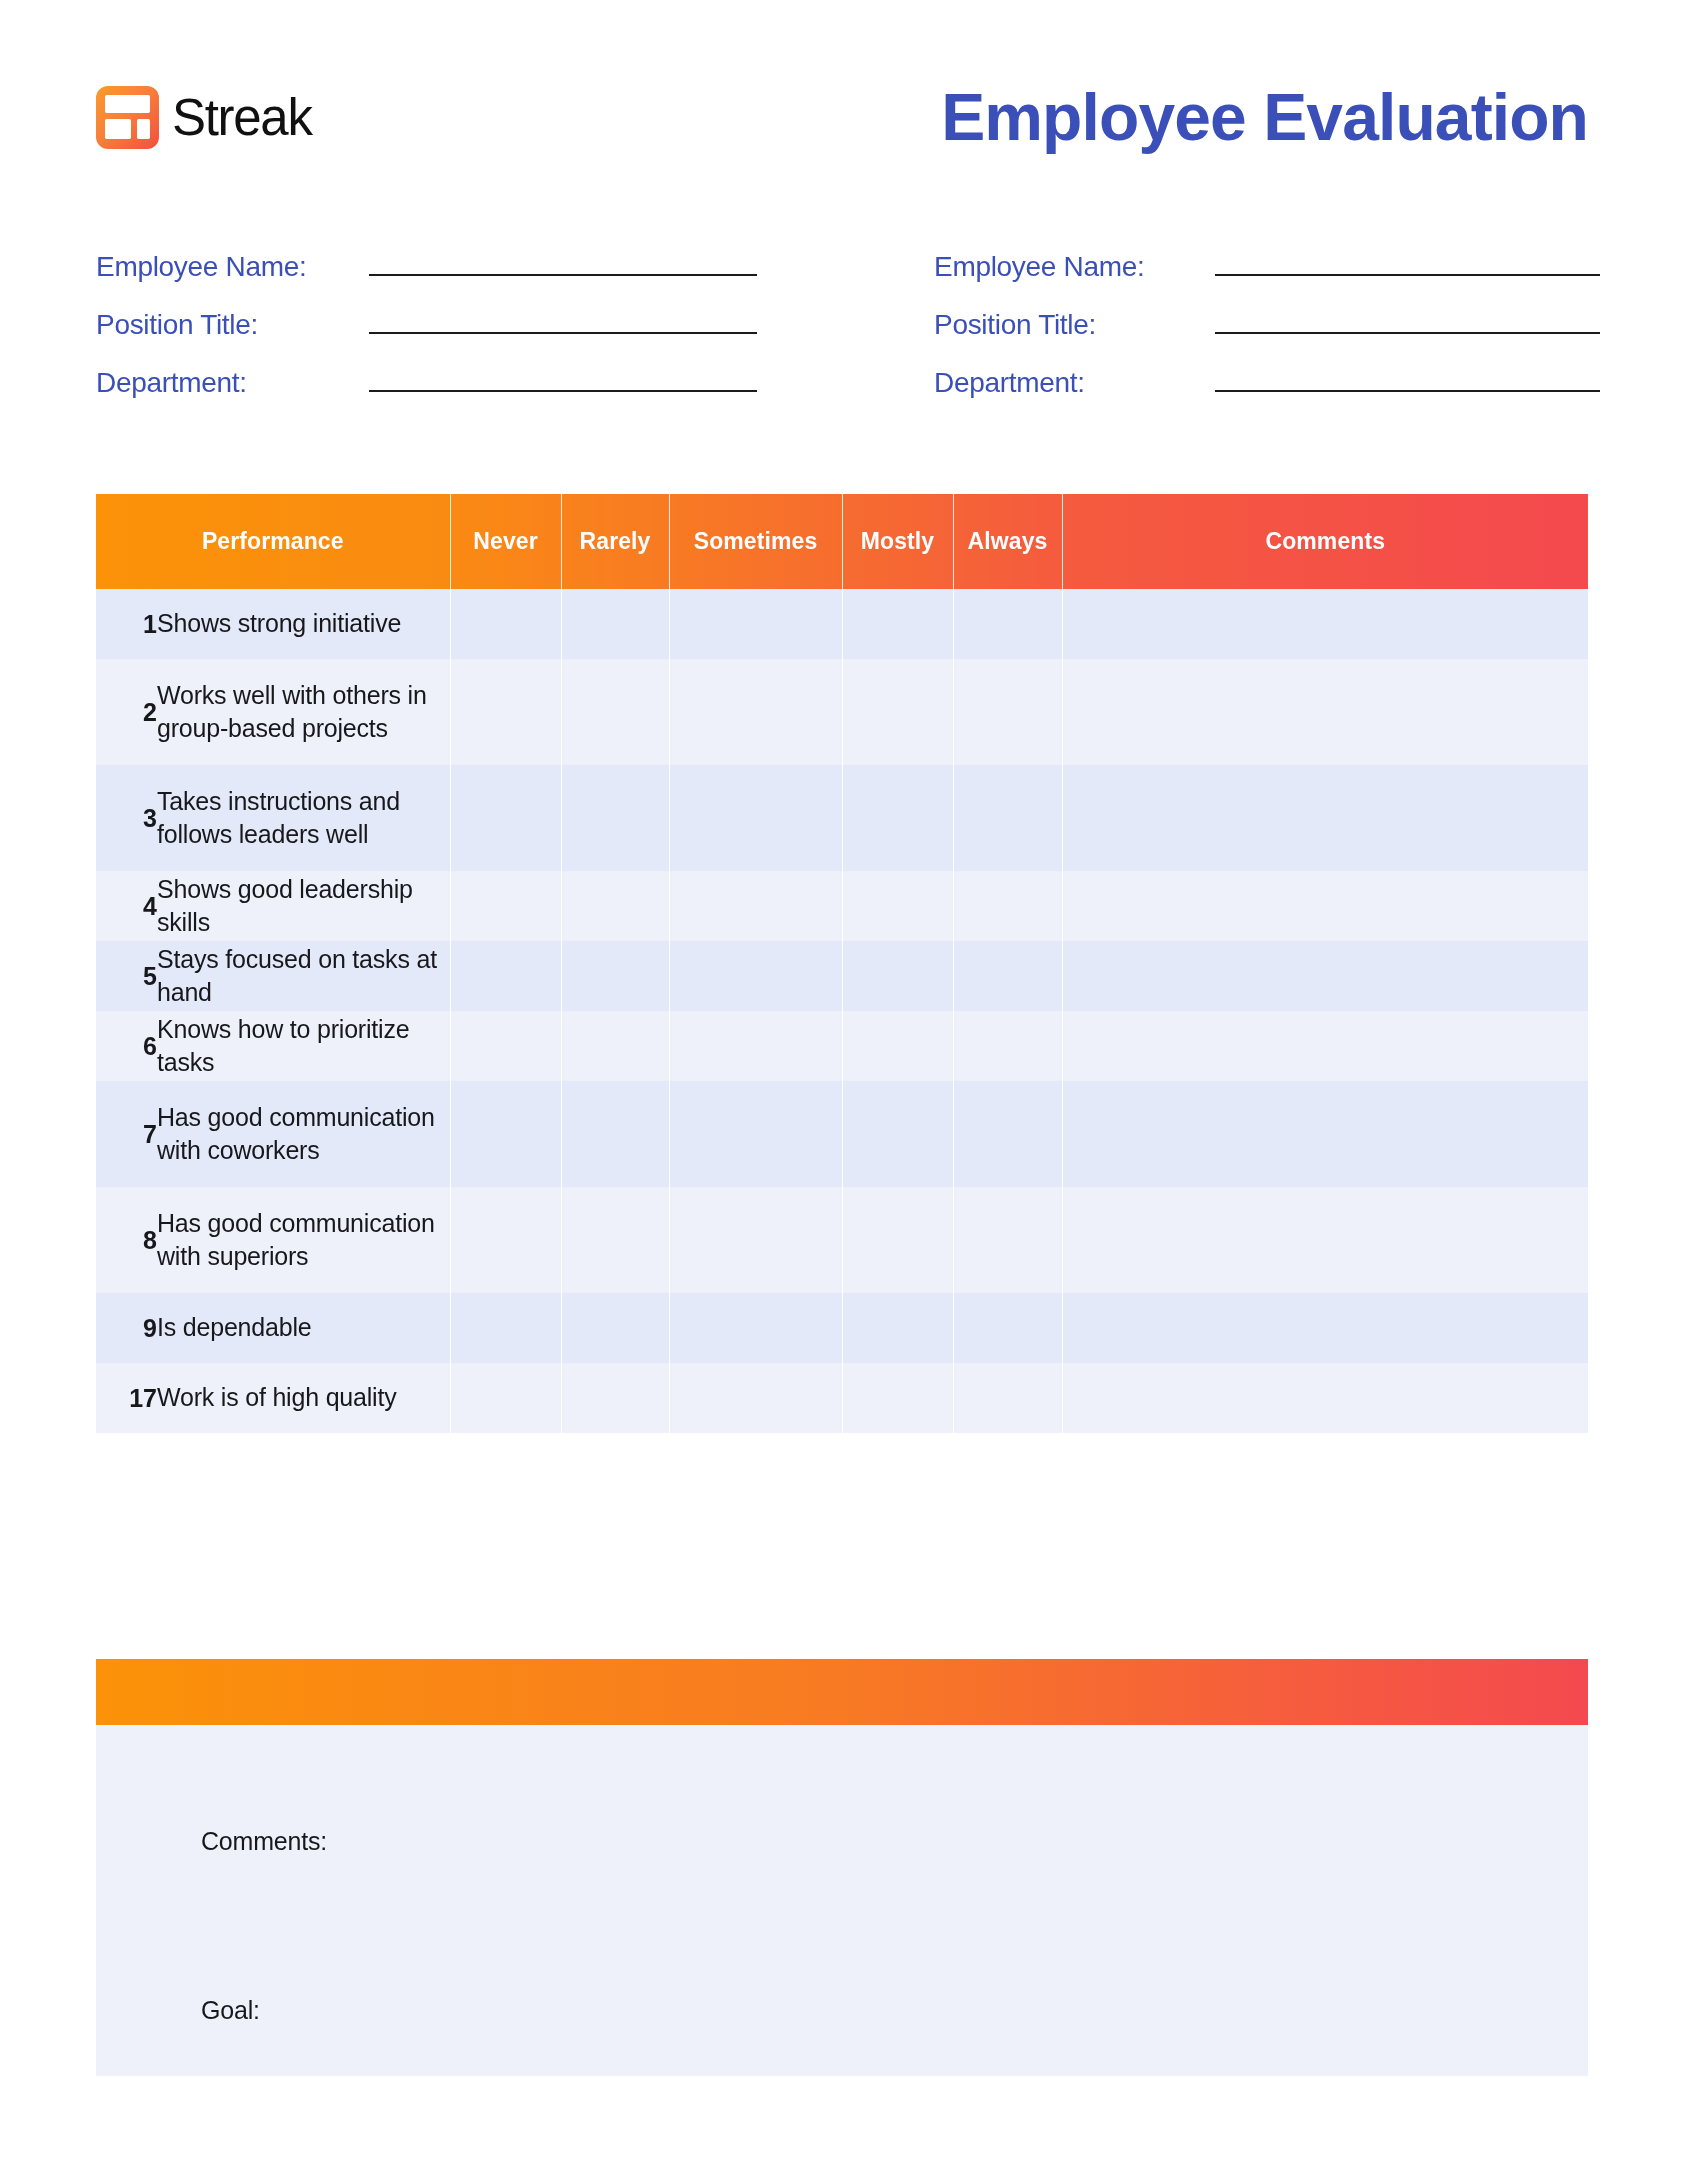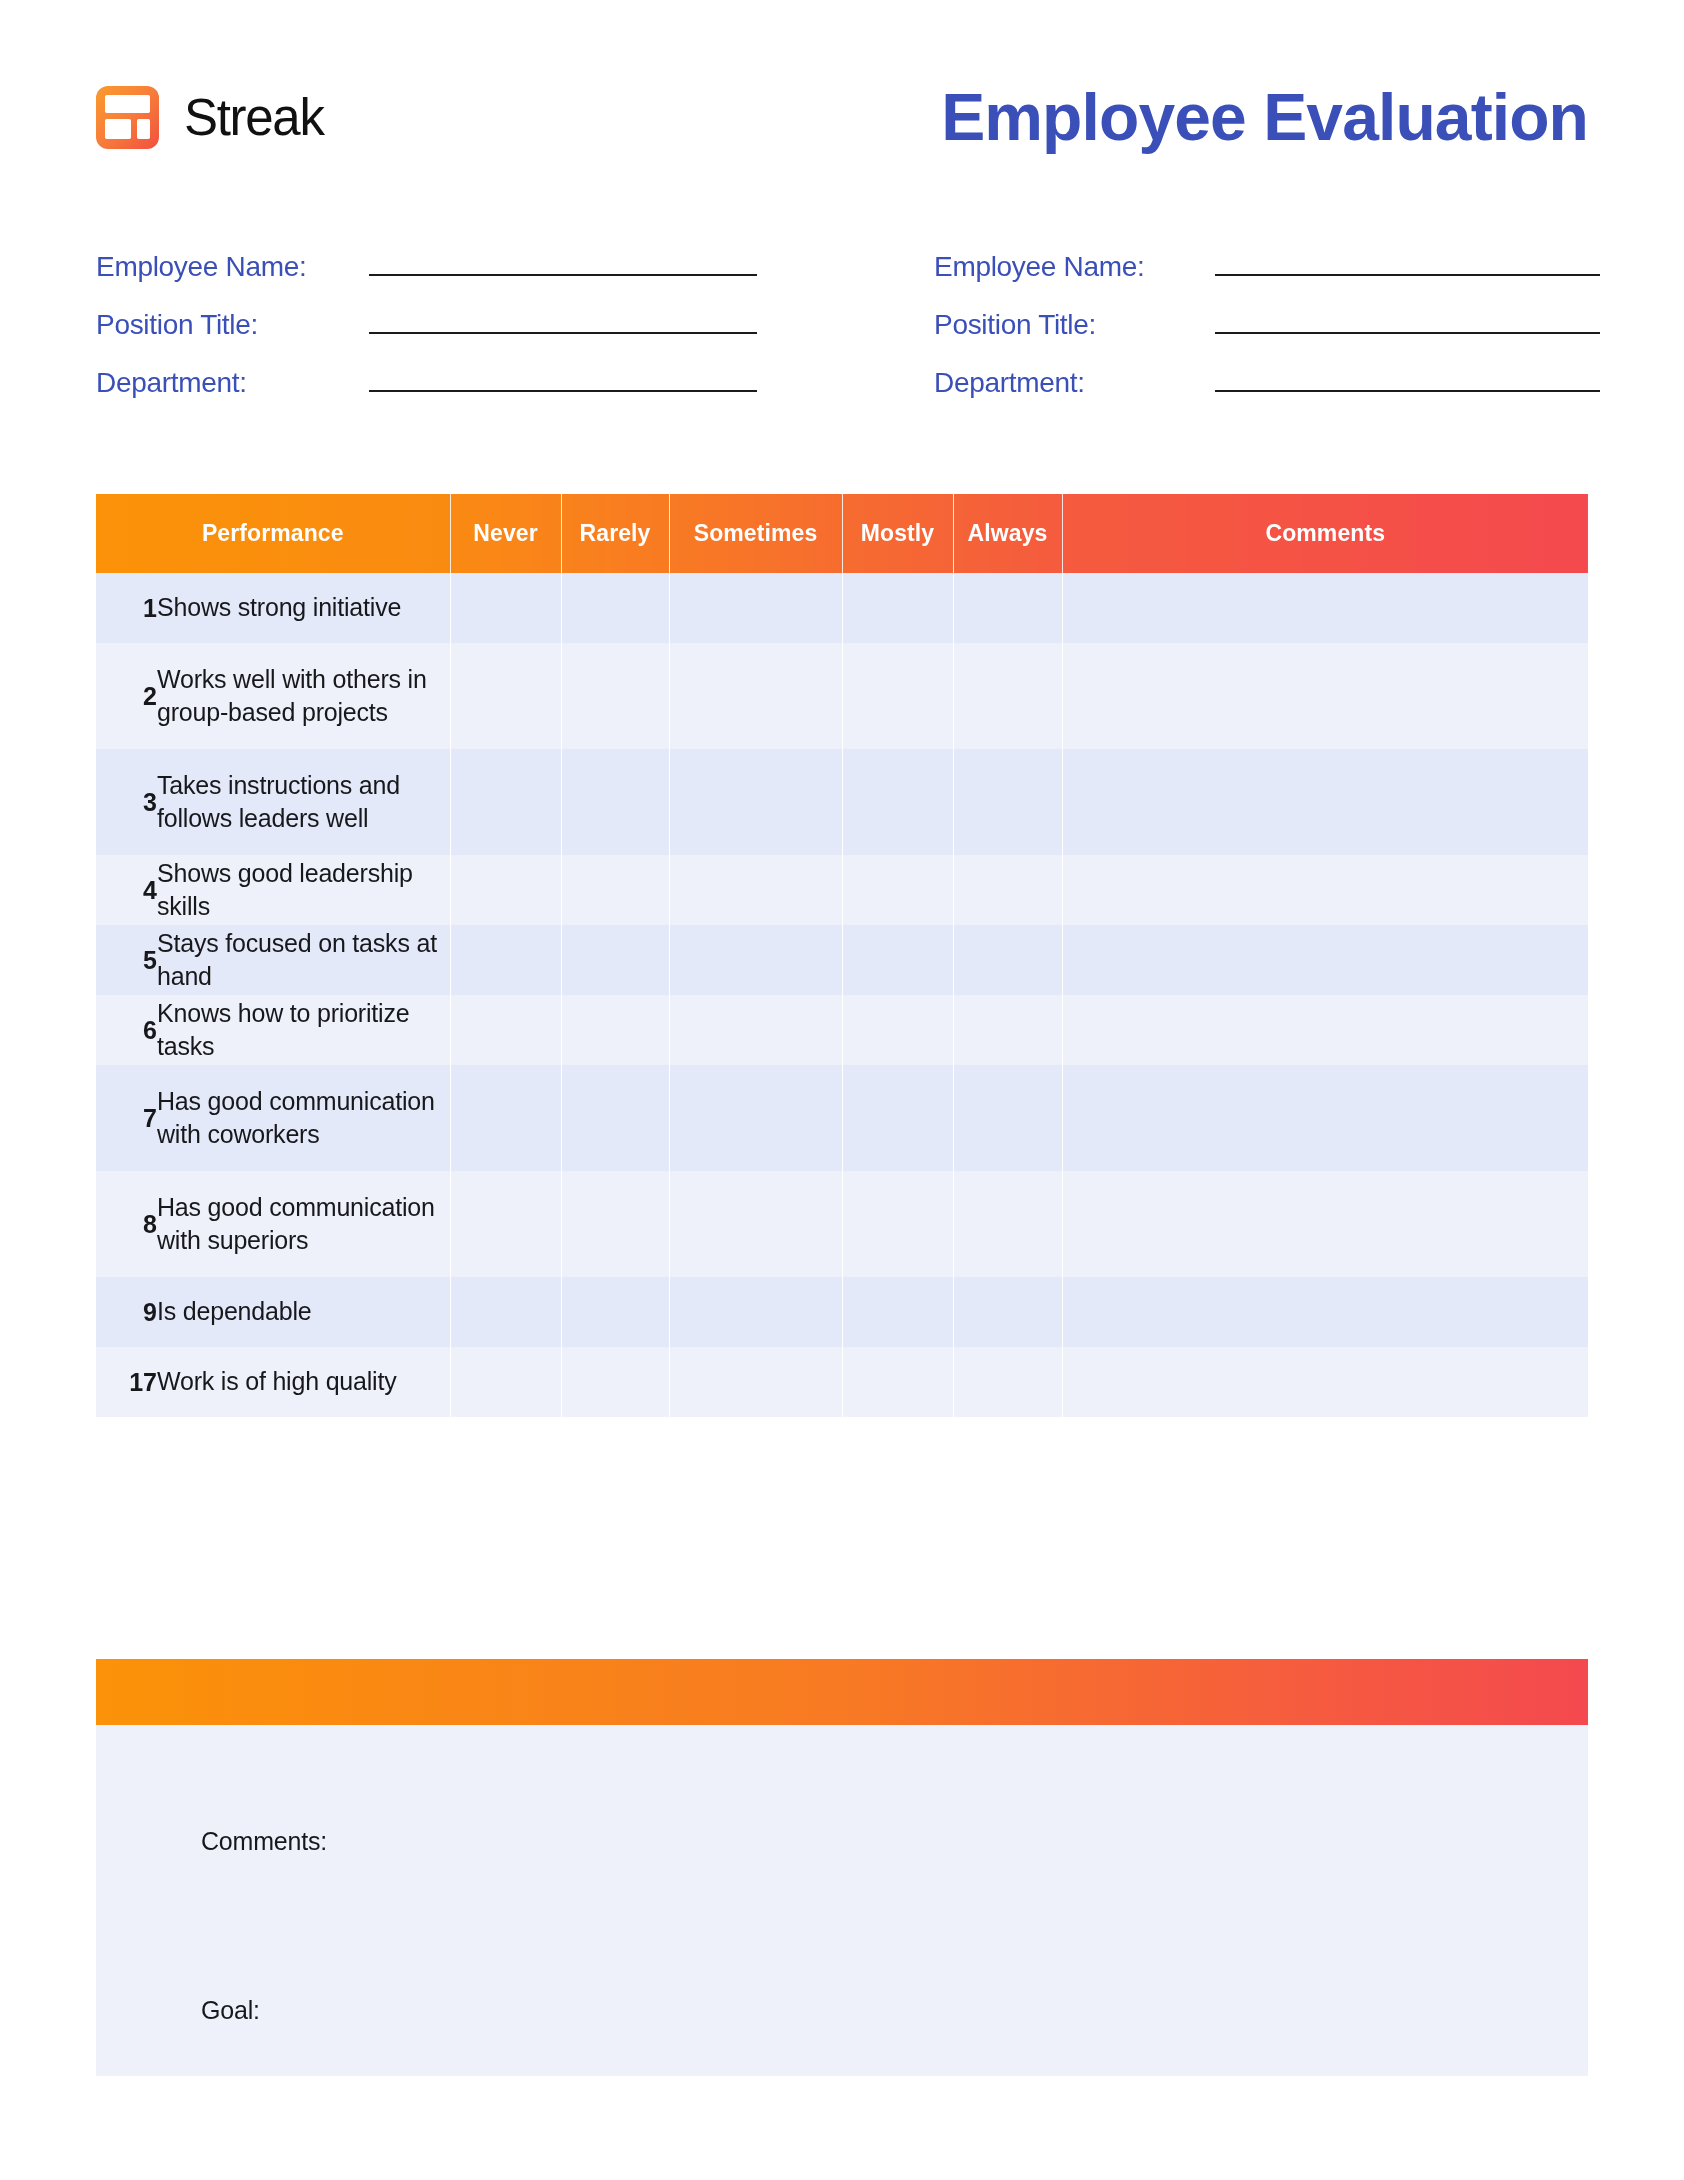"Streak" .brand { gap: 25px -> 13px }
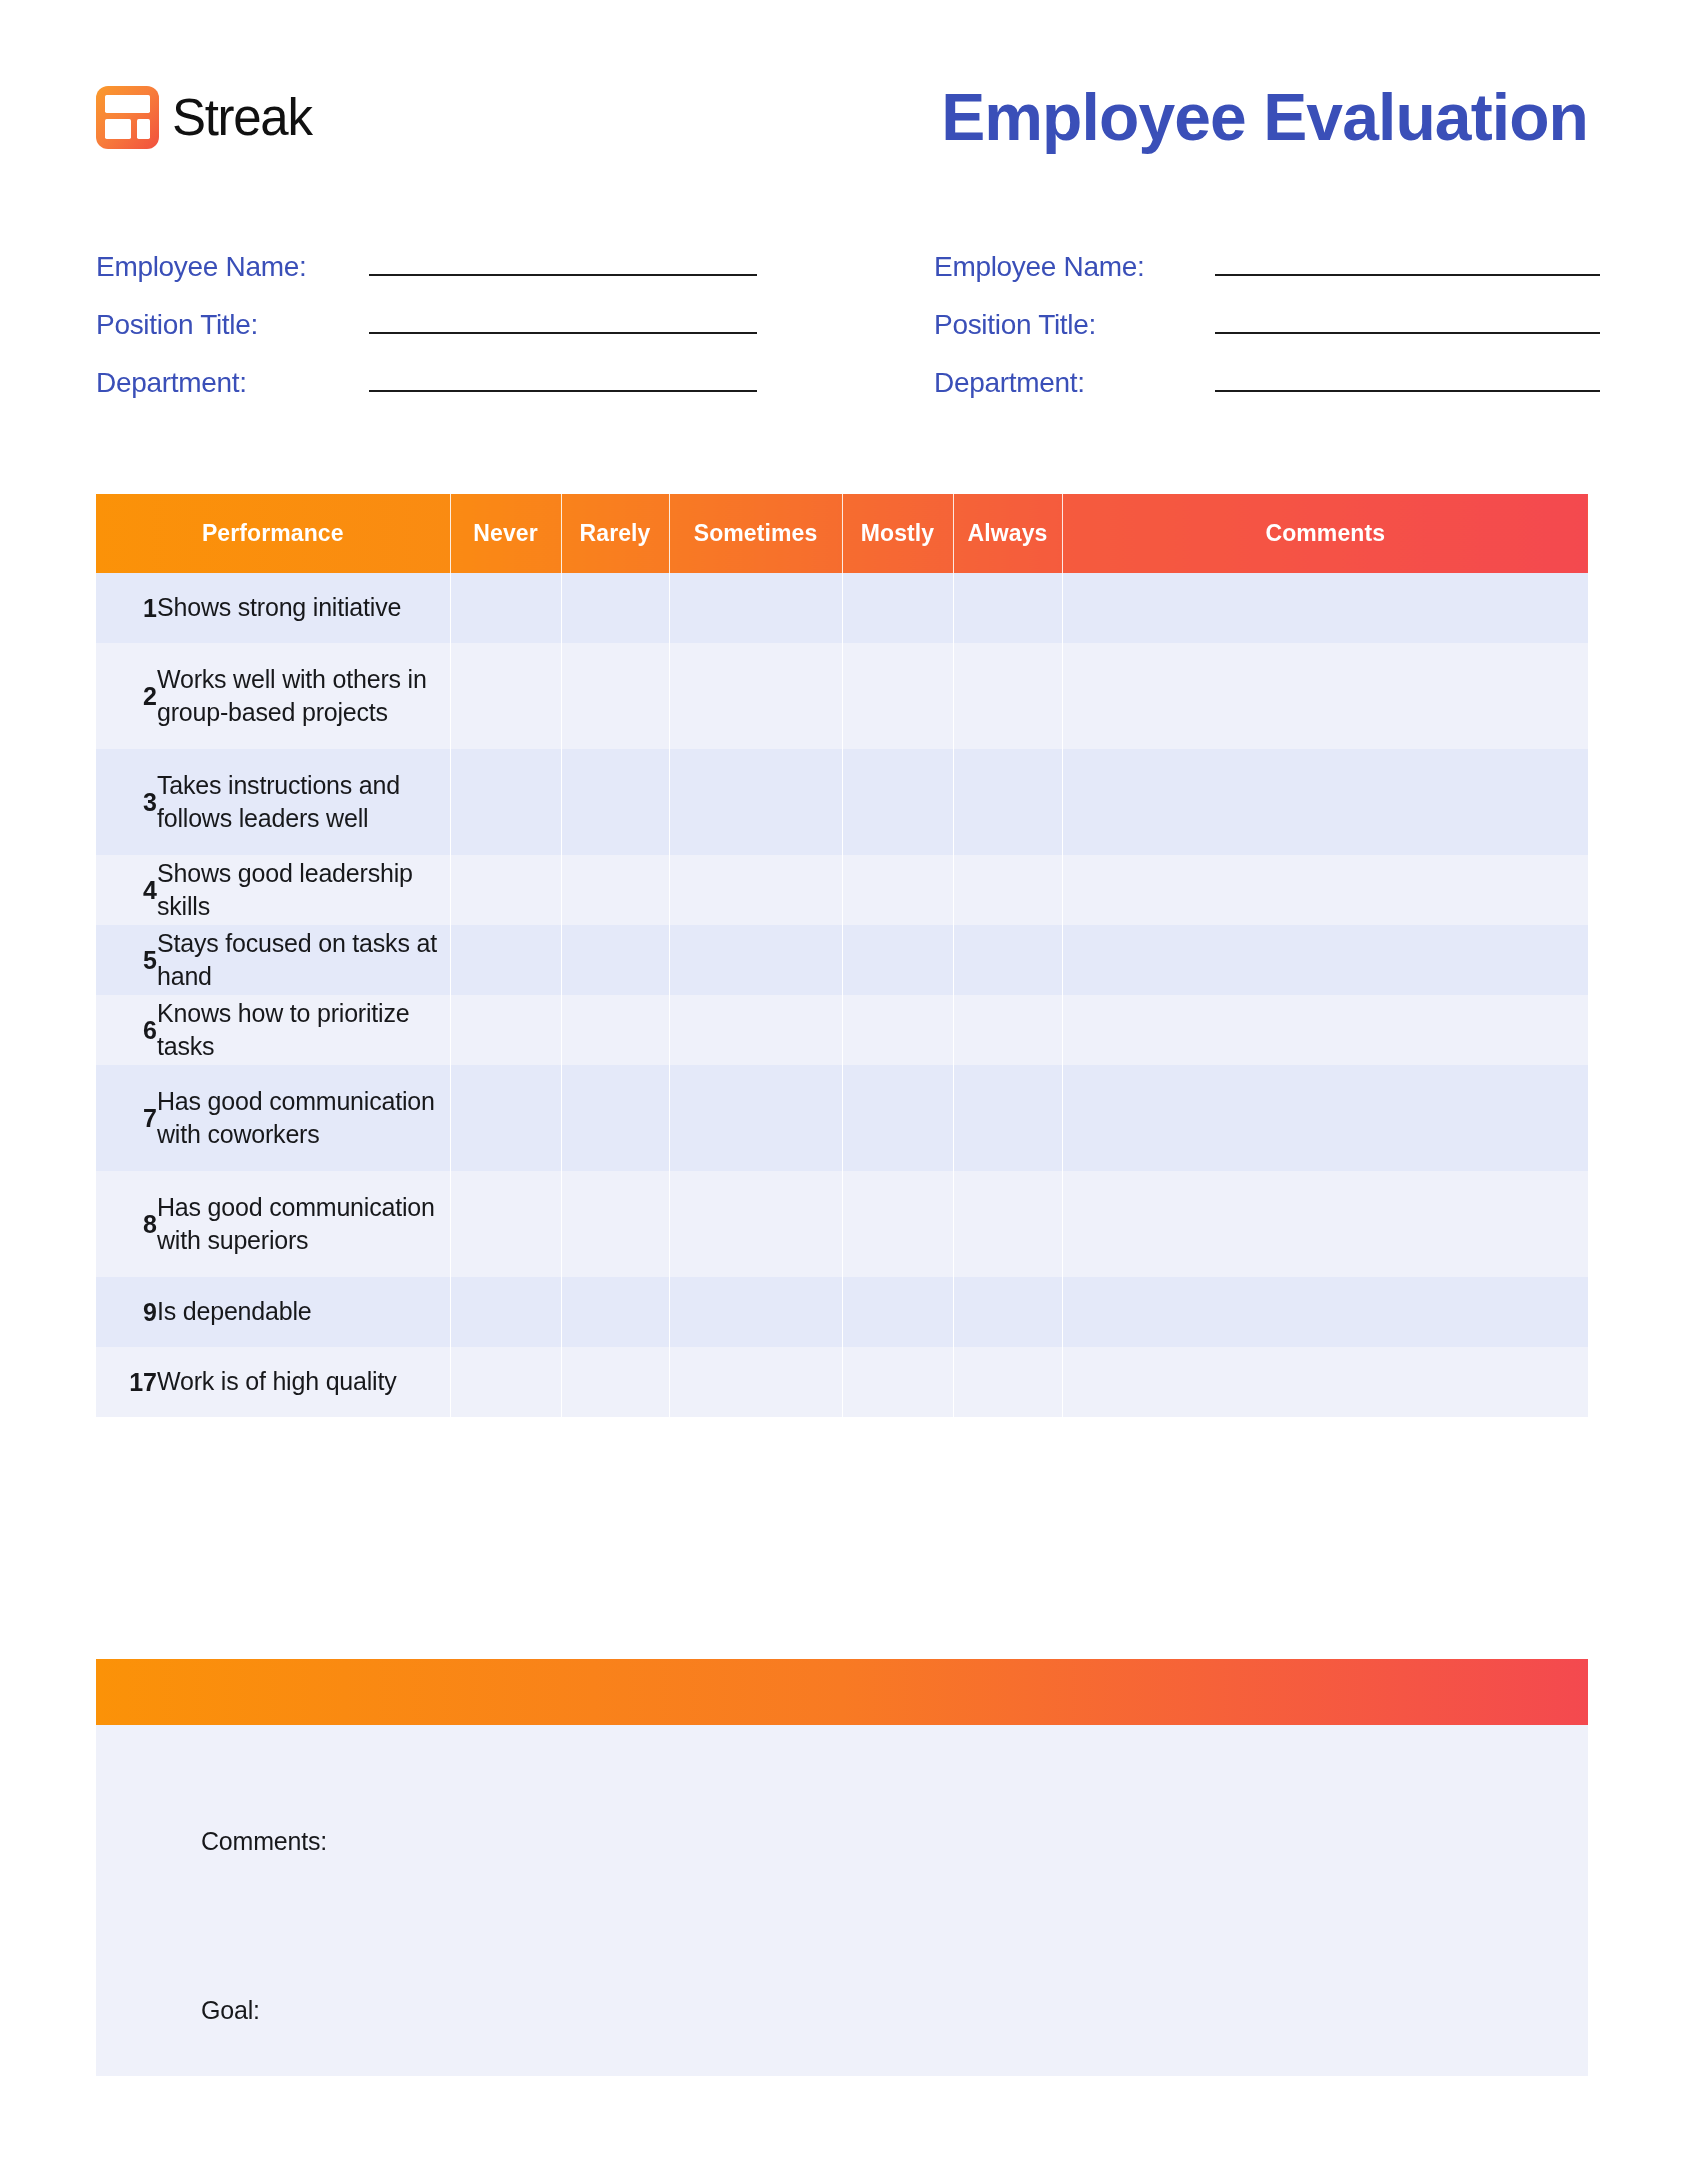"Performance" .rating-table thead th { height: 79px -> 95px }
